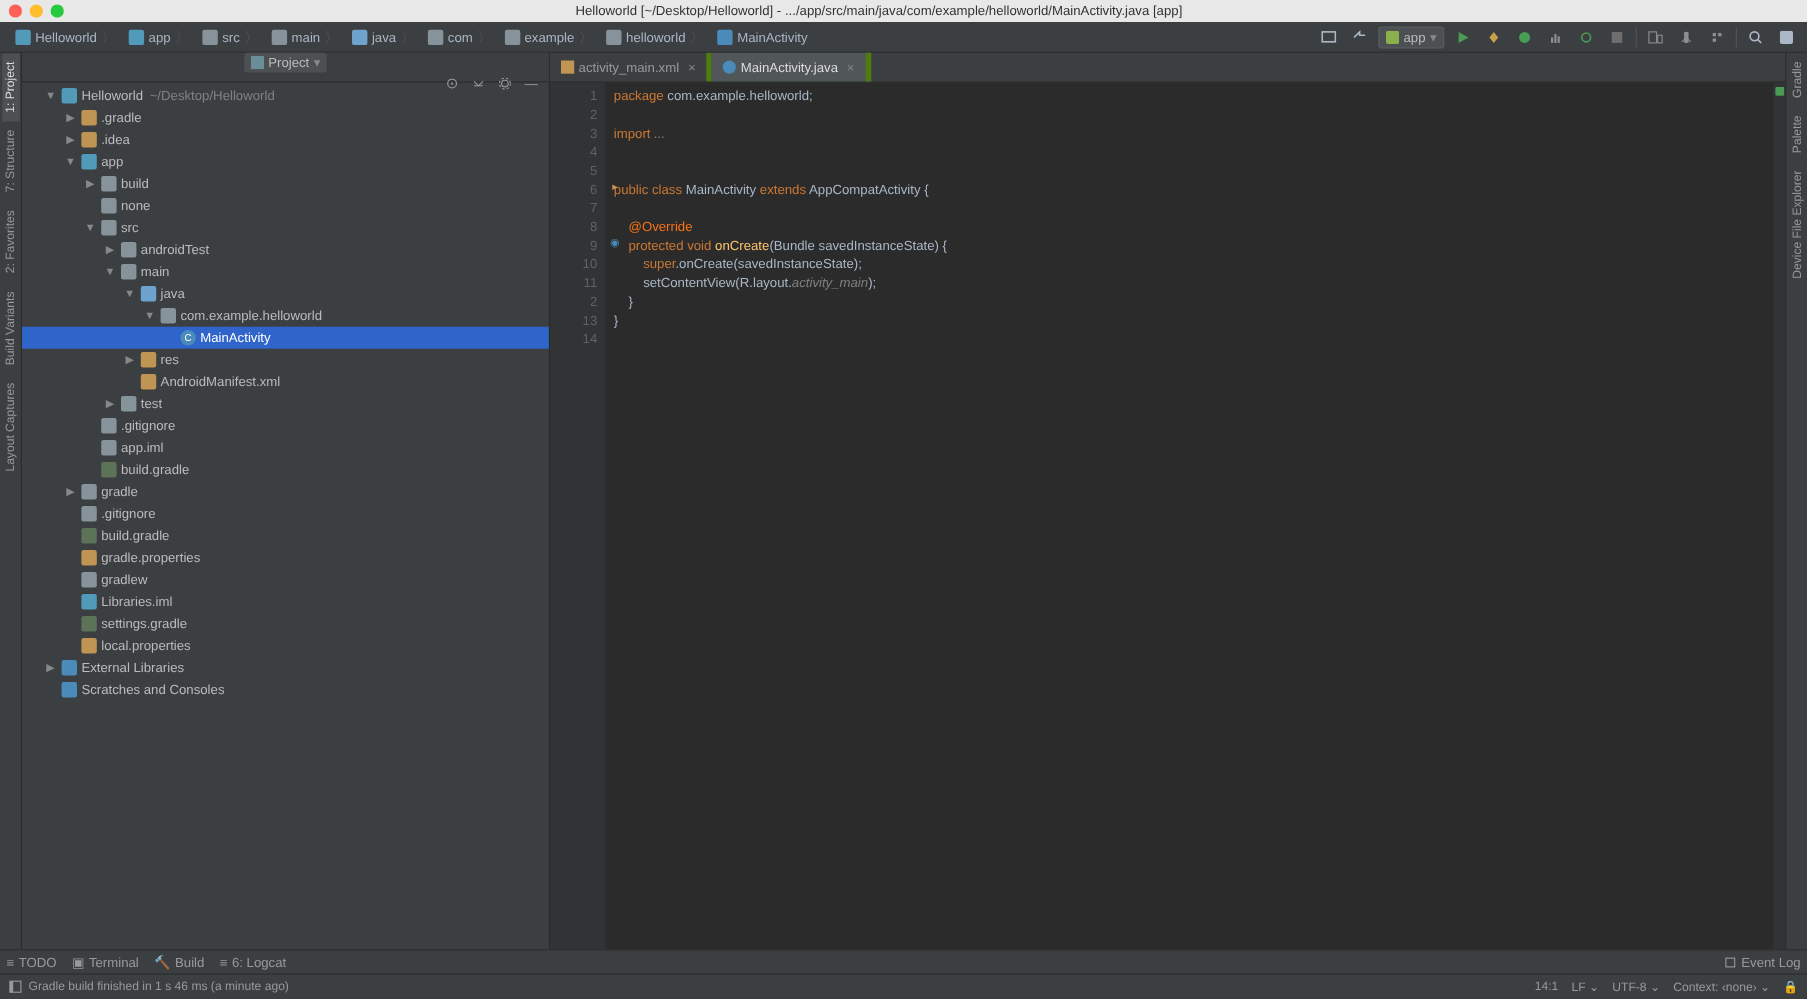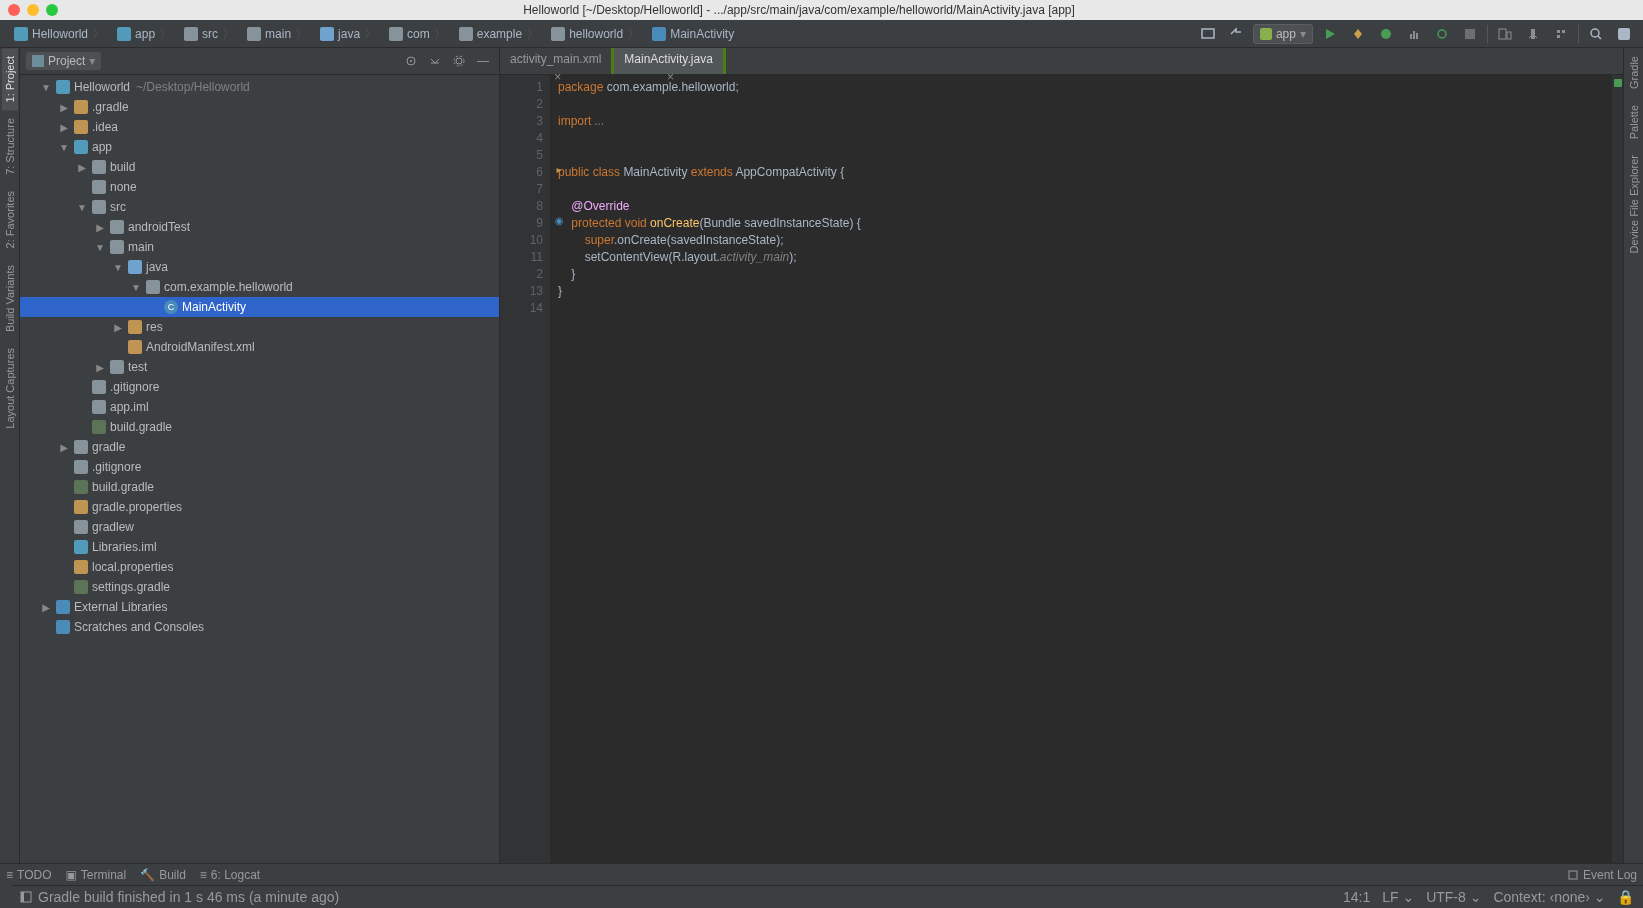"Project" .side-header { flex-direction: none -> column }
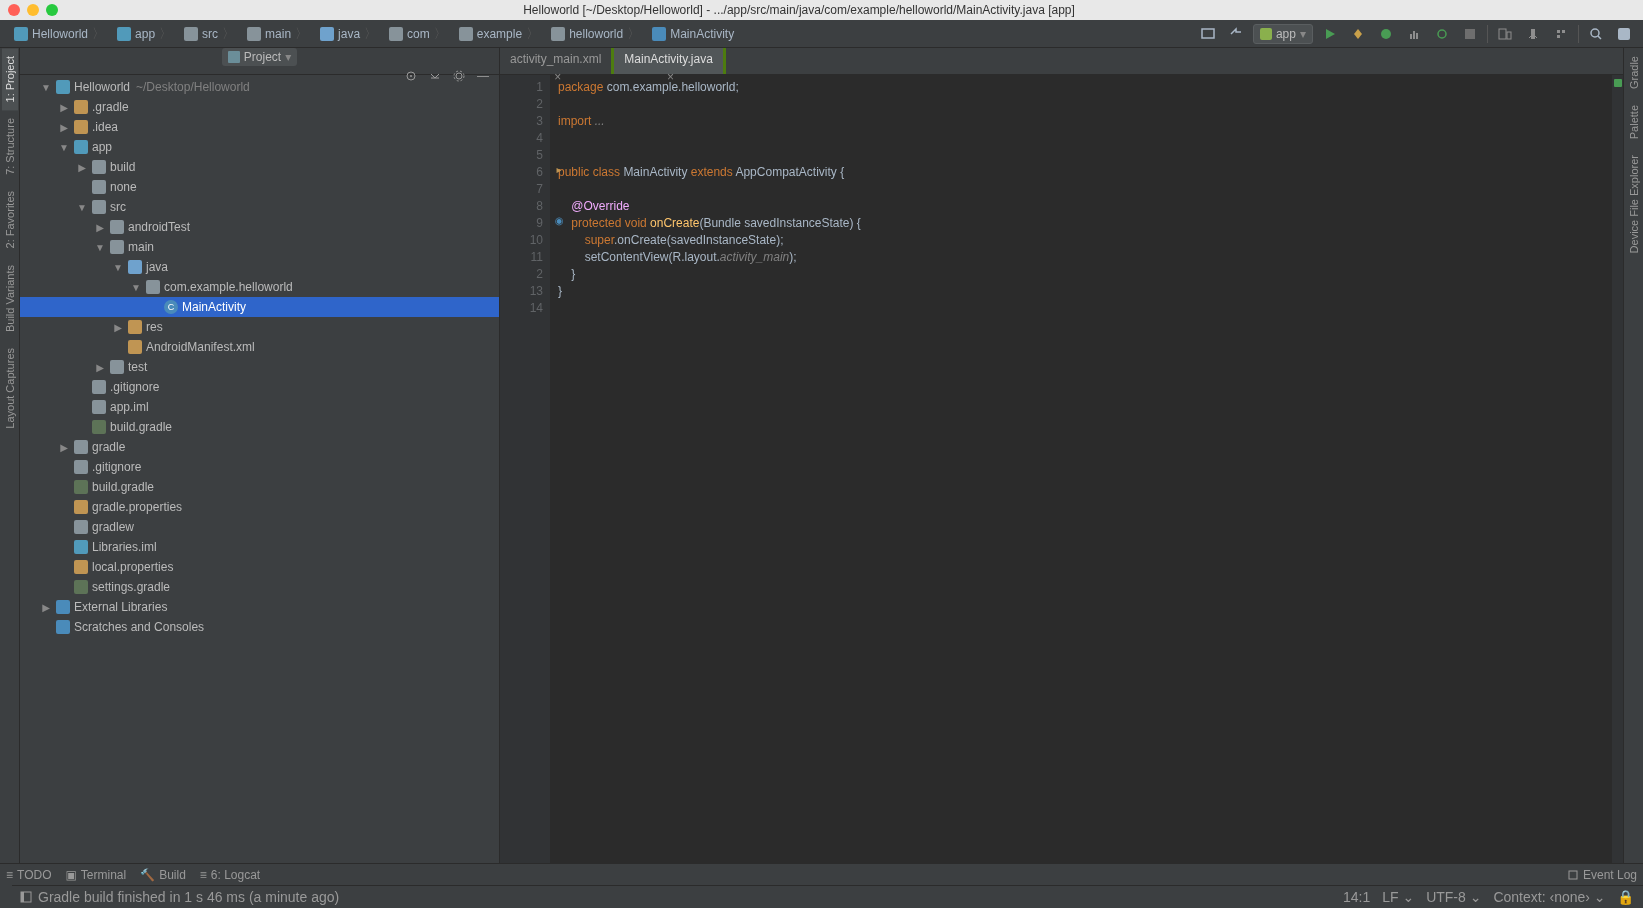"activity_main.xml" .tab { border-right: 3px solid #4d7c0f -> 5px solid #4d7c0f; flex-direction: column -> none }
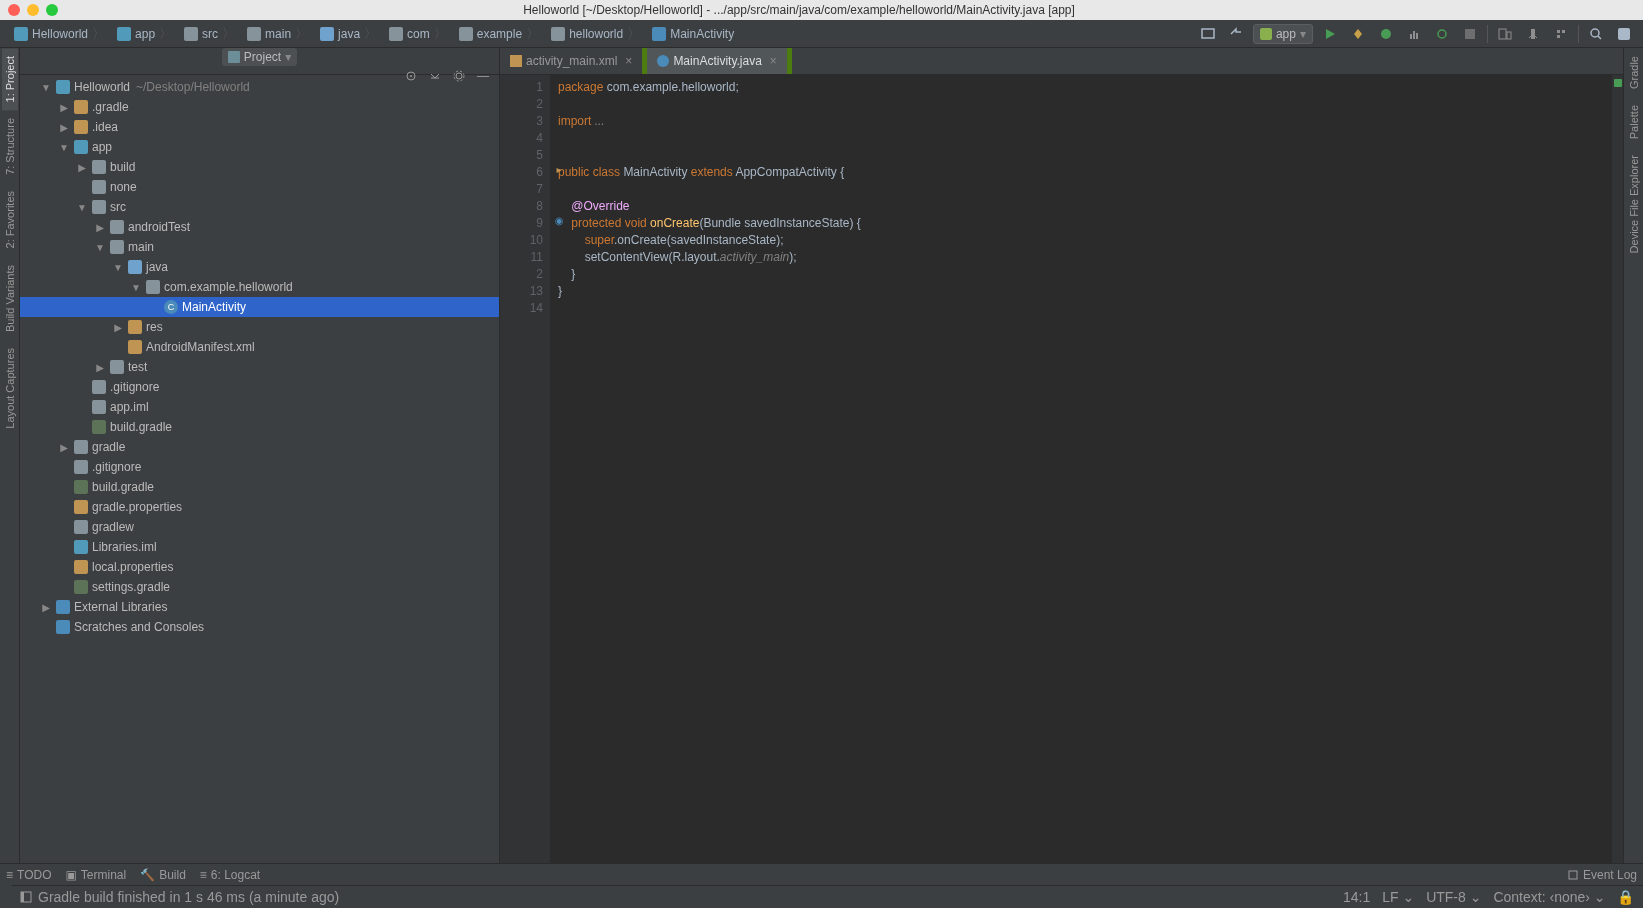"@Override" .ann { color: #f0abfc -> #f97316 }
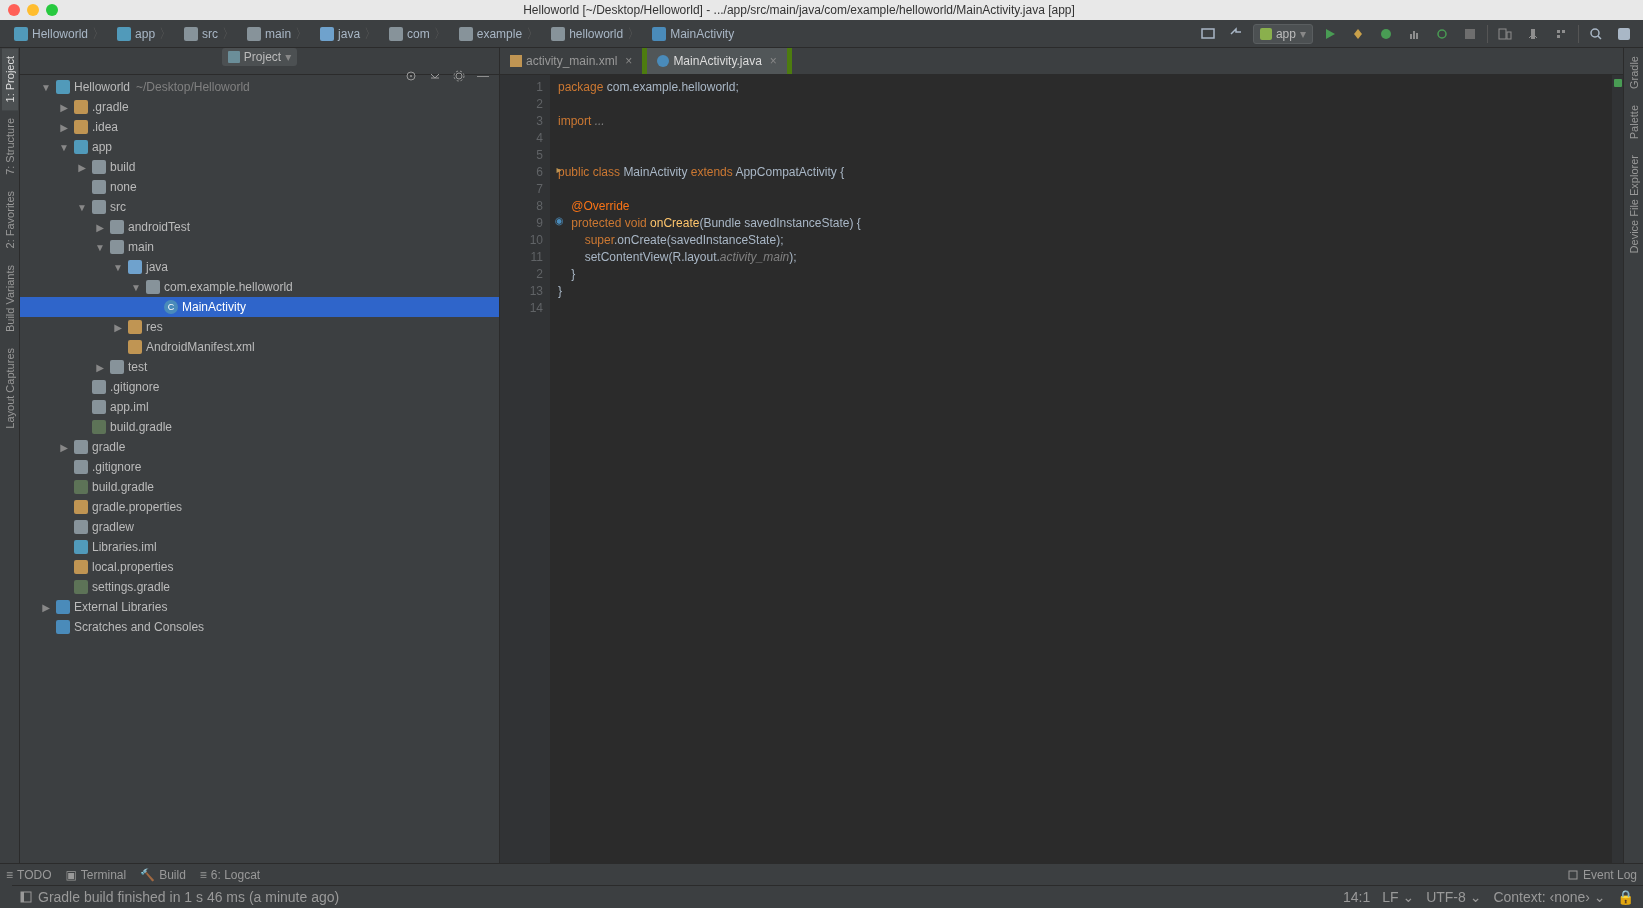"local.properties" div.tree-row { order: before "settings.gradle" -> after "settings.gradle" }
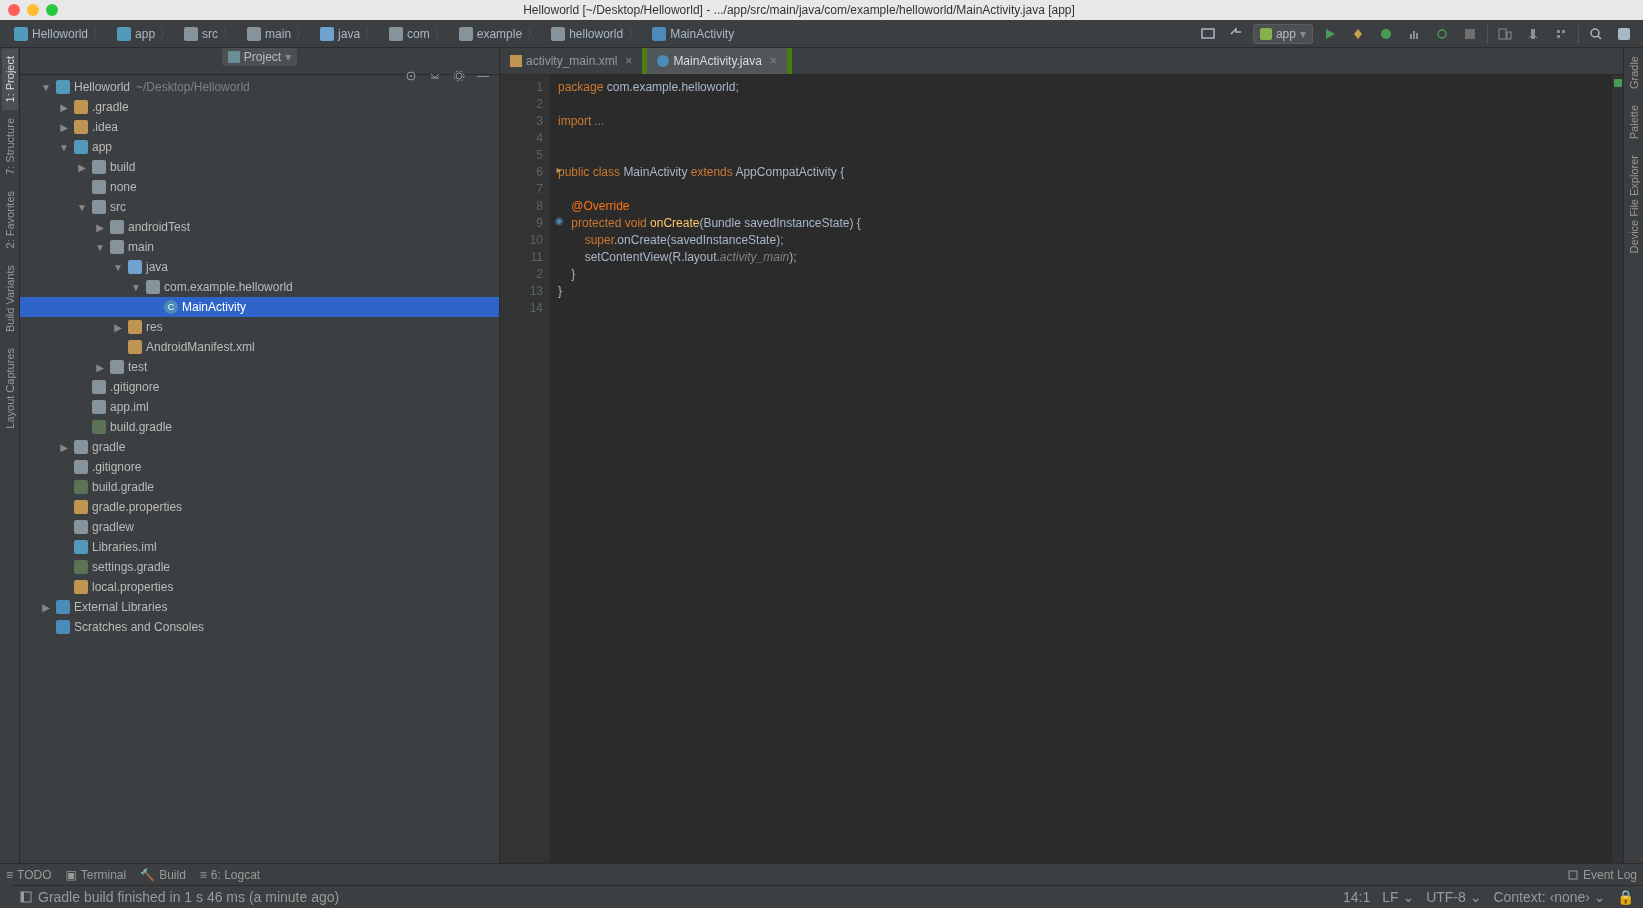"Gradle build finished in 1" .statusbar { font-size: 14px -> 11px; margin-left: 12px -> none }
